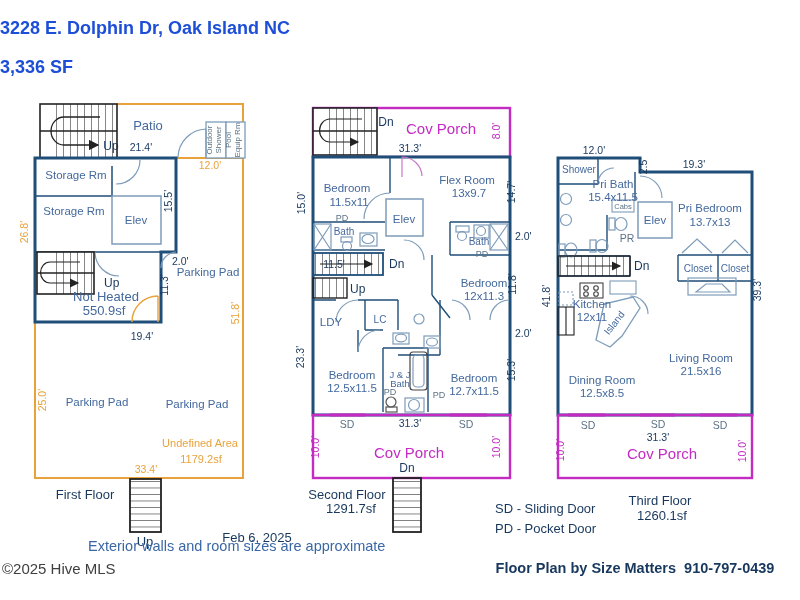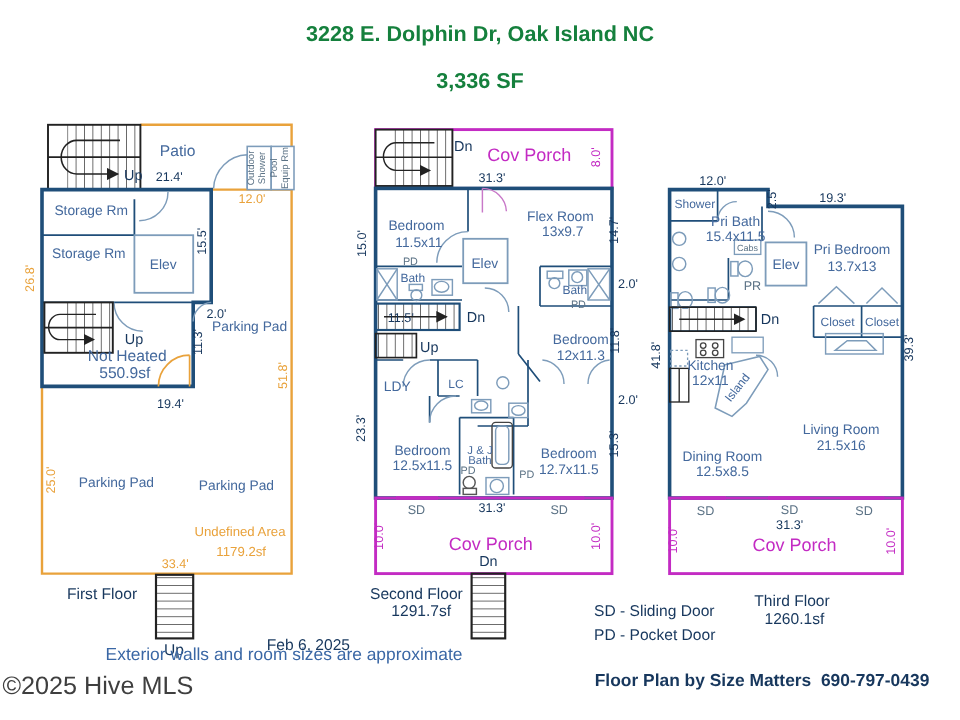"3228 E. Dolphin Dr, Oak" .hdr { color: #15803d -> #1d4ed8; text-align: center -> none }
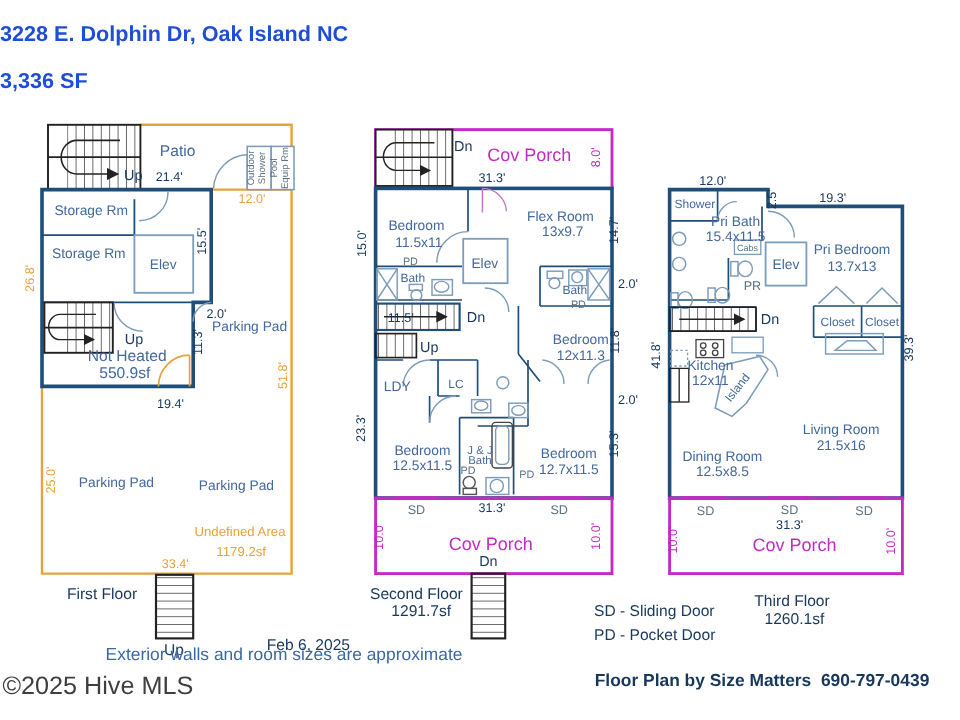"©2025 Hive MLS" #copyright { font-size: 21px -> 15px }
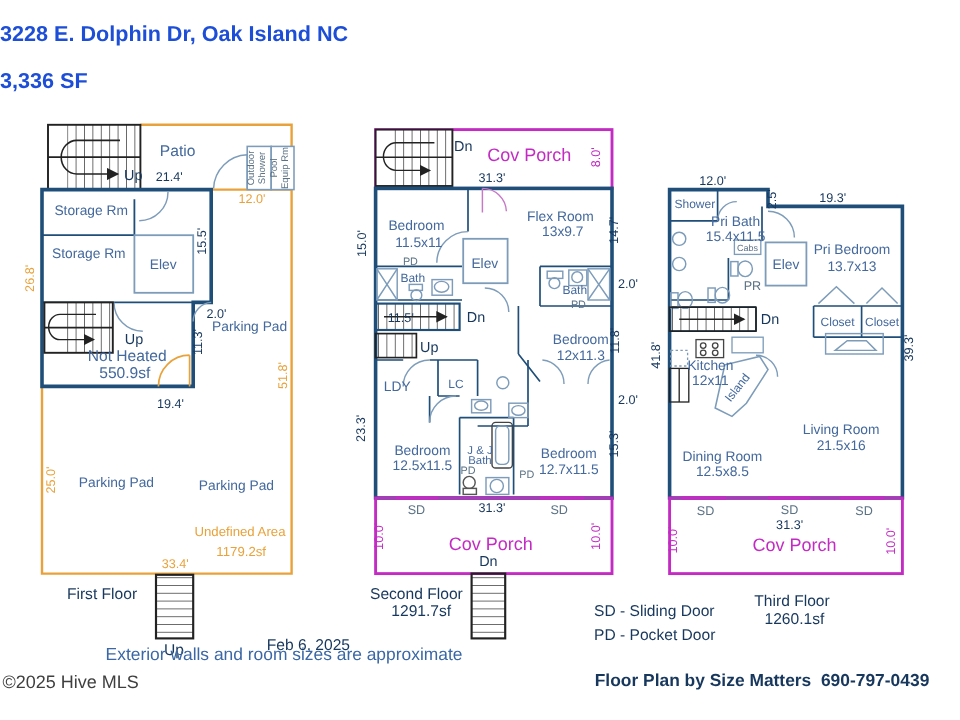"Floor Plan by Size Matters" div.ftr { text: 690-797-0439 -> 910-797-0439 }
